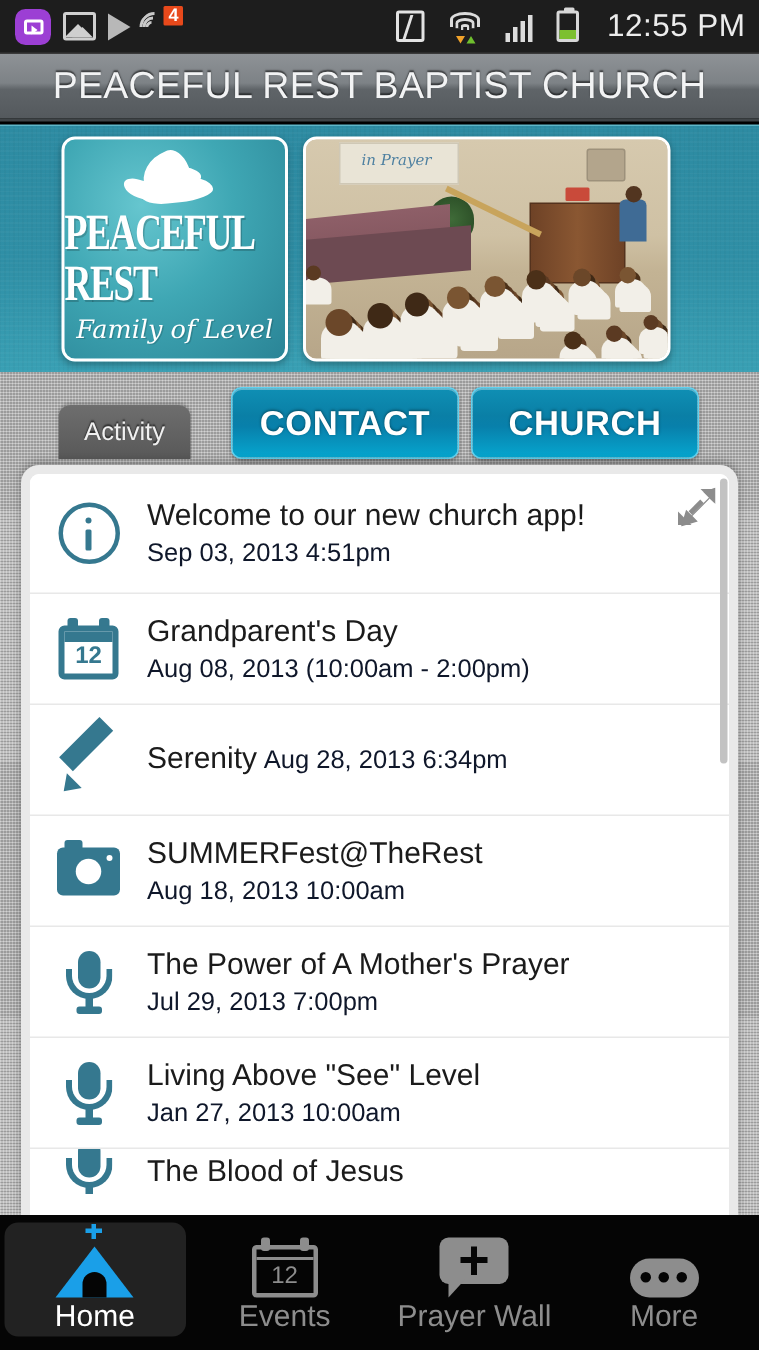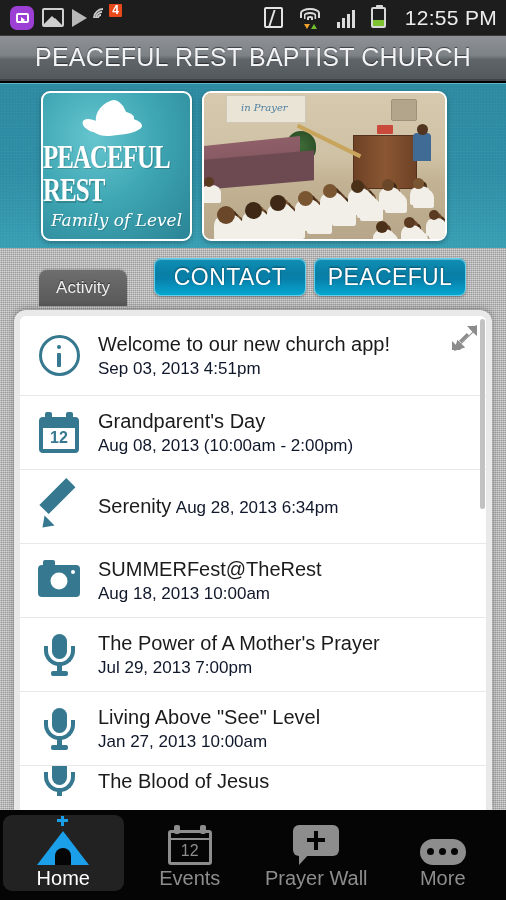"CONTACT" .pillbtn { font-weight: normal -> bold; height: 38px -> 48px }
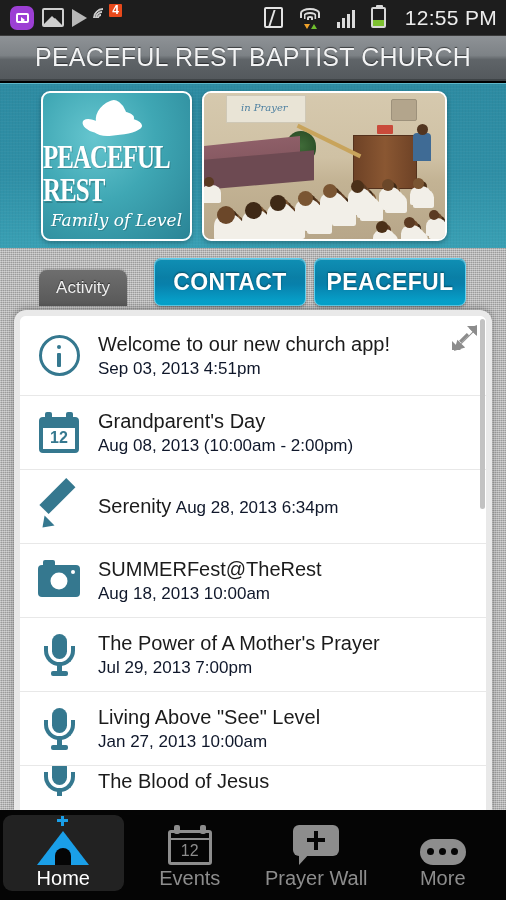"PEACEFUL" span { text: PEACEFUL -> CHURCH }
